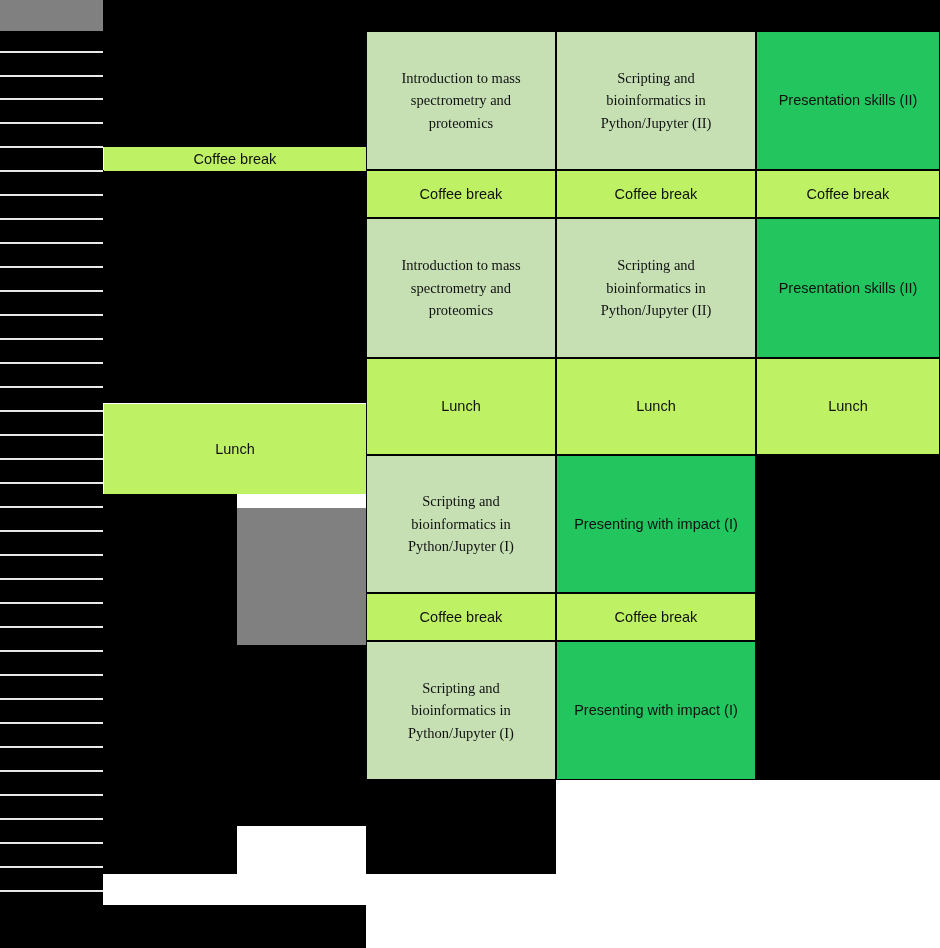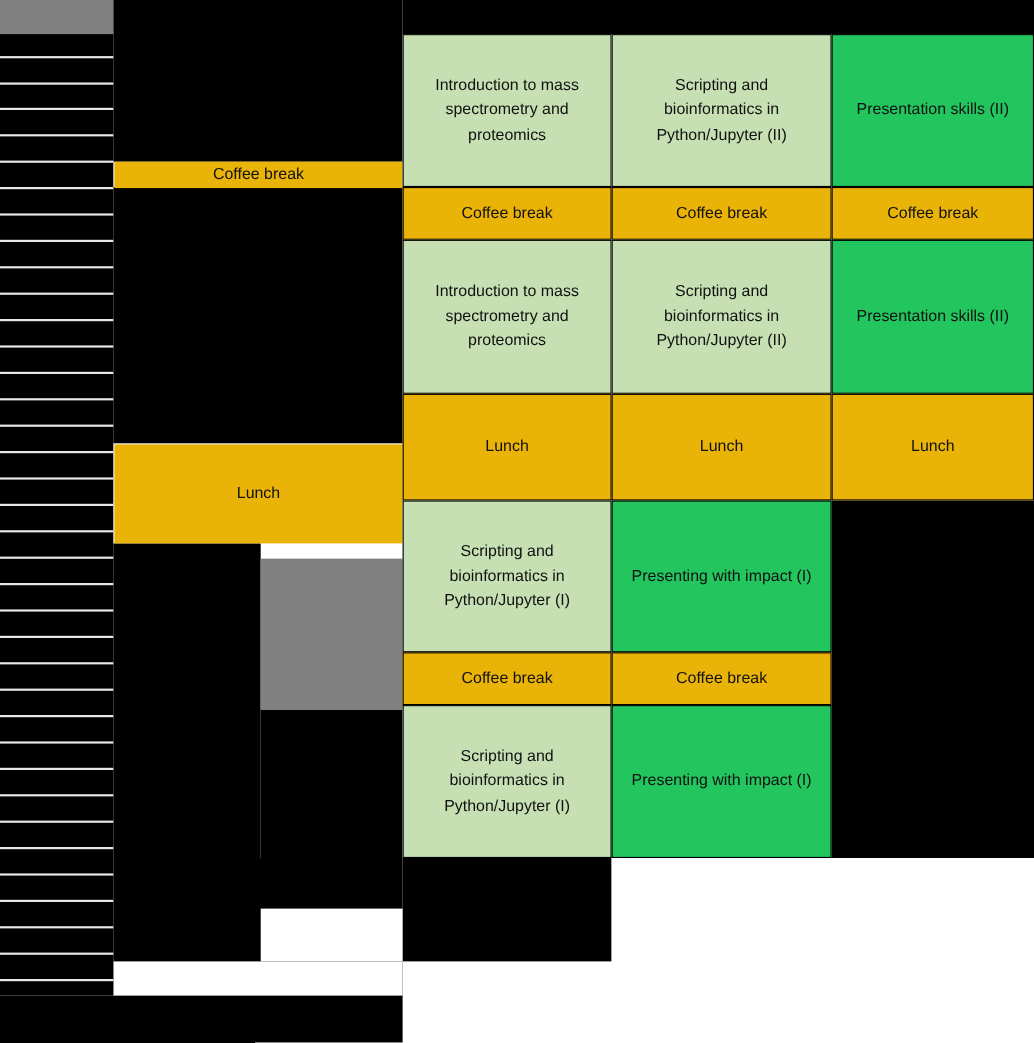"Introduction to mass" .cell.green { font-family: none -> Liberation Serif, serif }
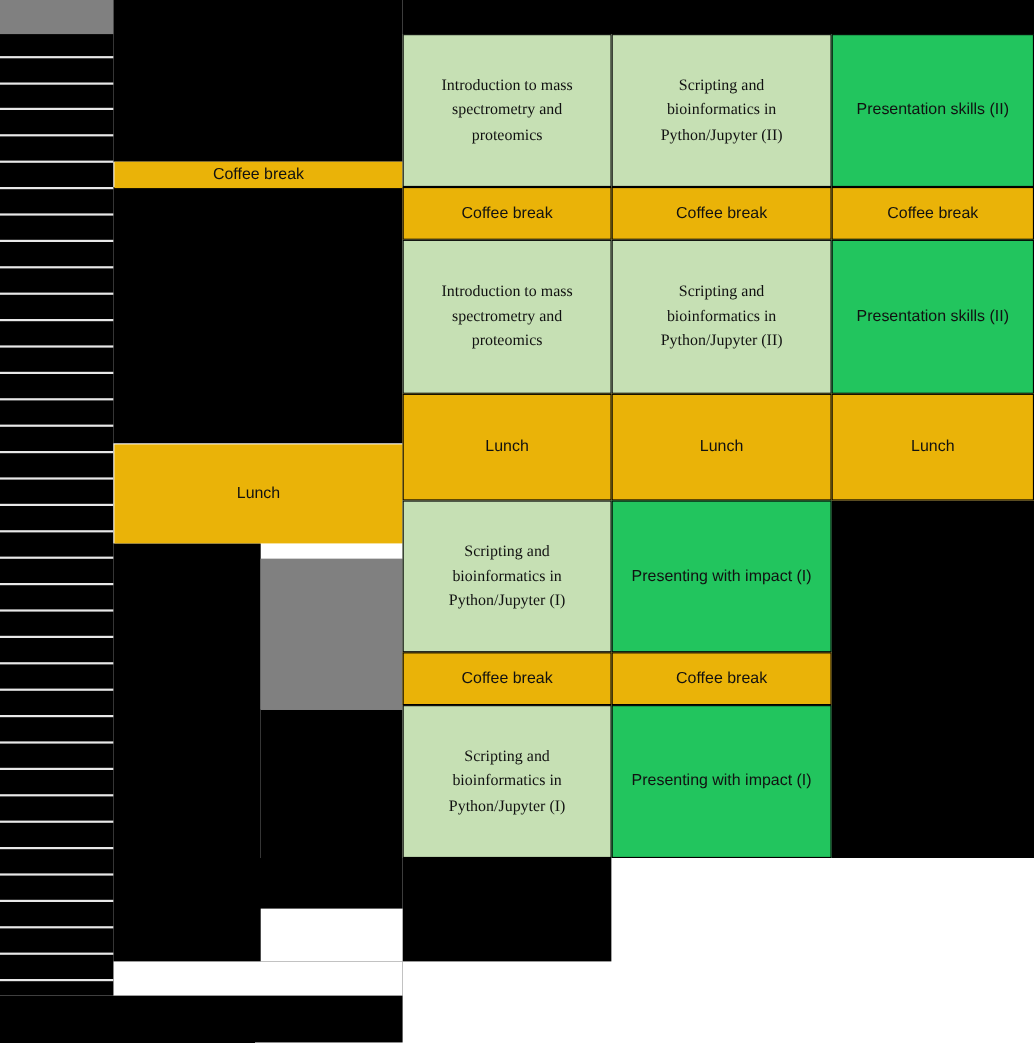"Coffee break" .cell.gray { background: #eab308 -> #bef264 }
